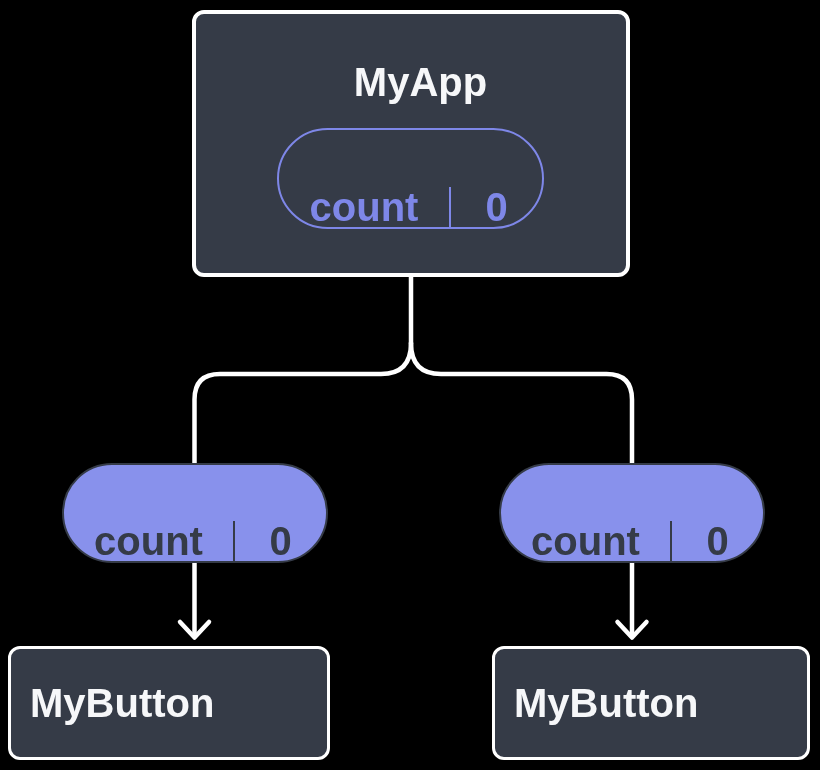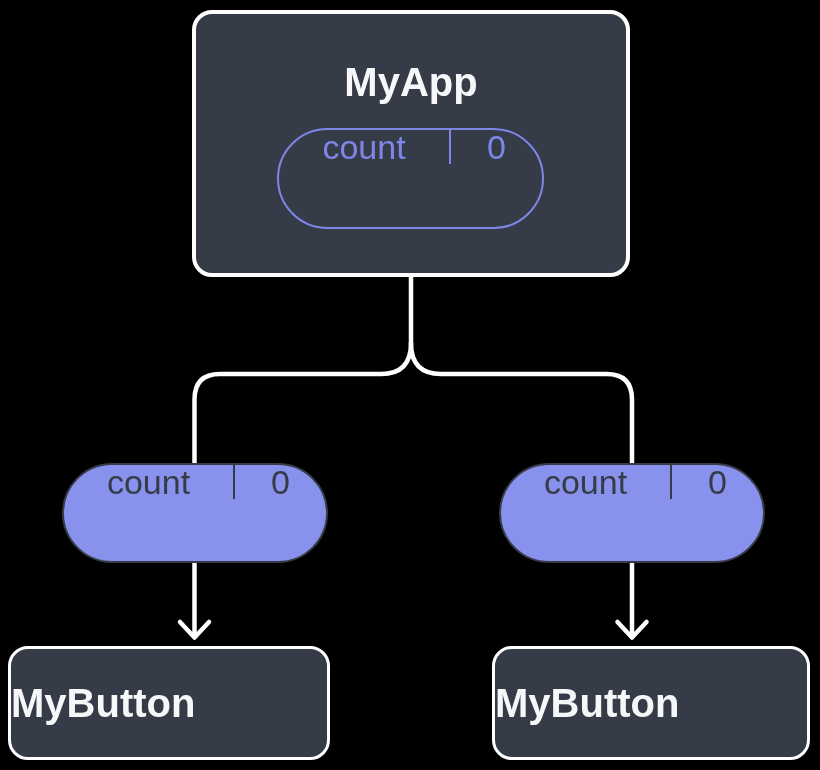"MyApp" .node { border-radius: 20px -> 12px; padding-left: none -> 19px }
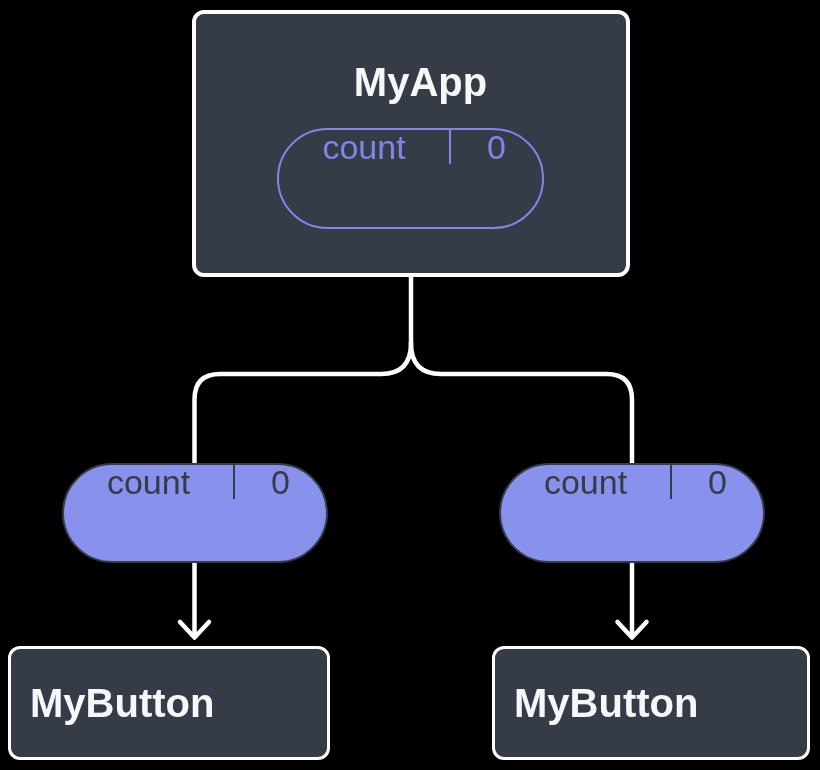"count" .pill { align-items: flex-start -> flex-end; font-size: 34px -> 40px; font-weight: 400 -> 700 }
